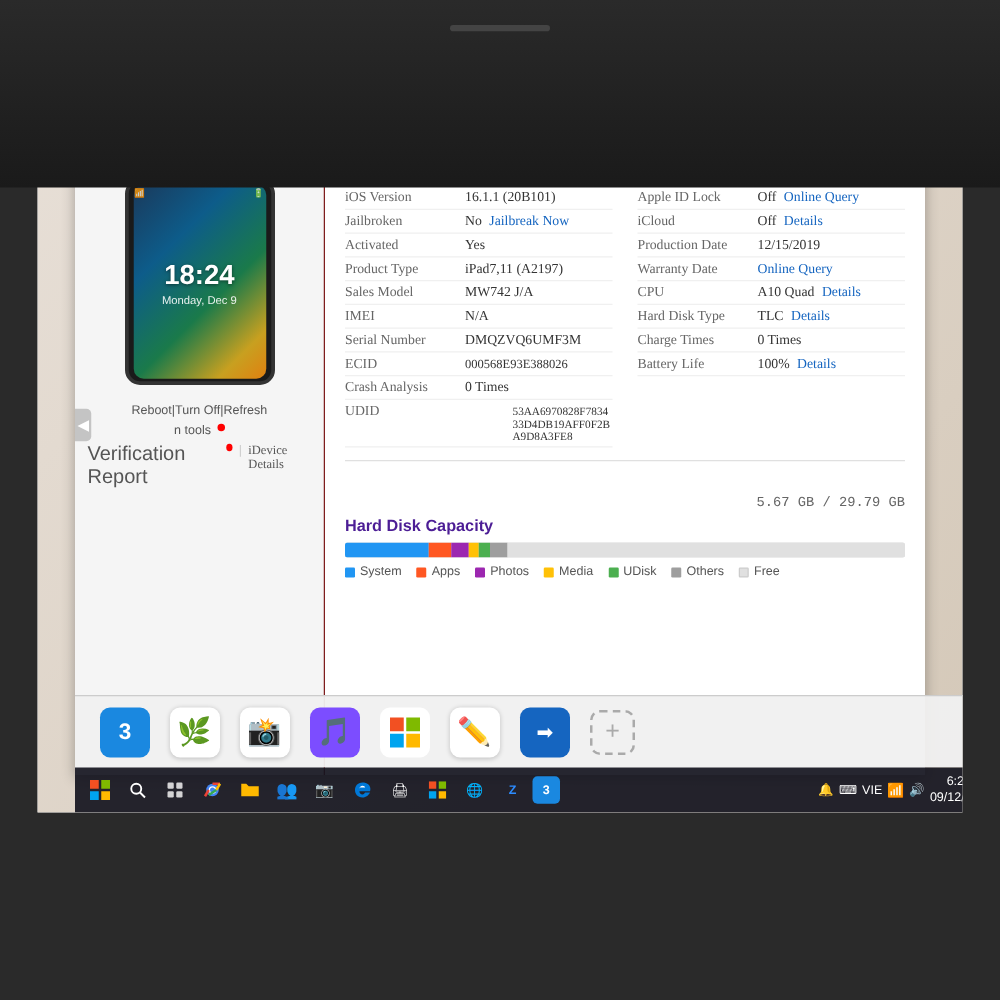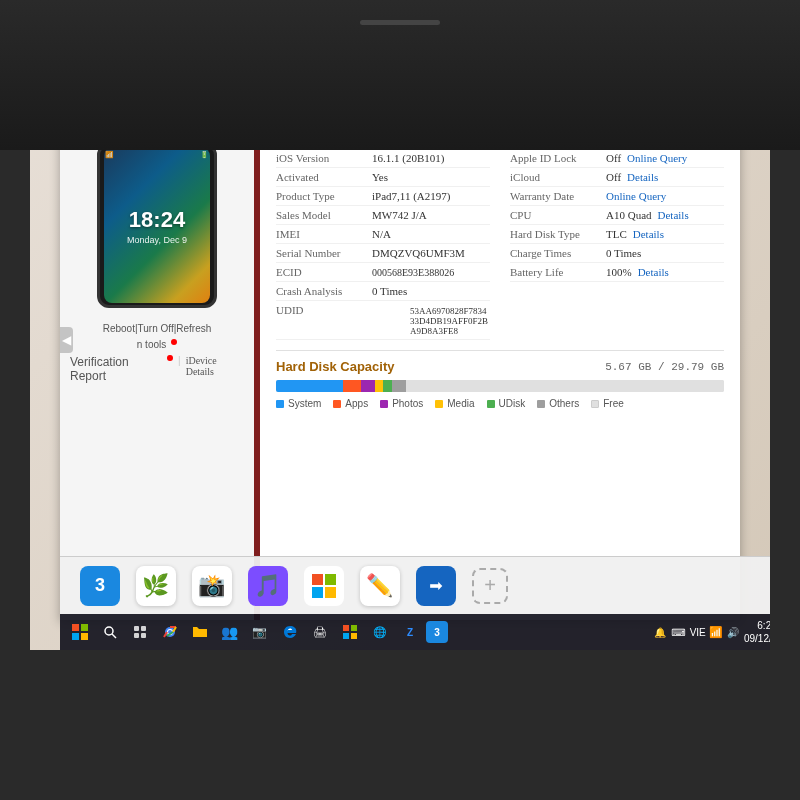"Jailbroken" div.info-row { html: none -> <div> <span>Jailbroken</span> <span>No</span> <span>Jailbreak Now</span> </div> }
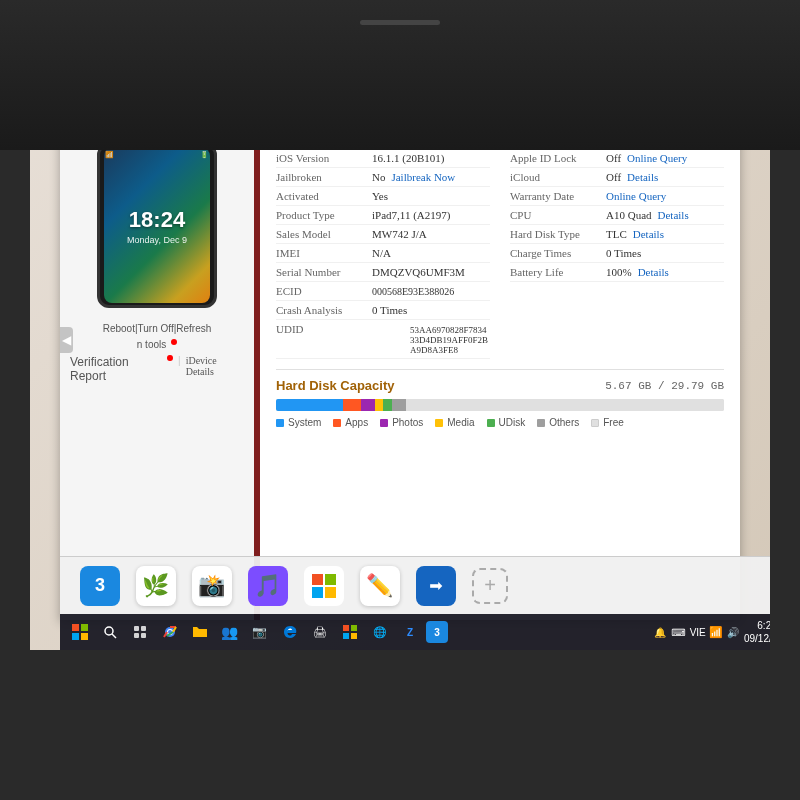"Production Date" div.info-row { html: none -> <div> <span>Production Date</span> <span>12/15/2019</span> </div> }
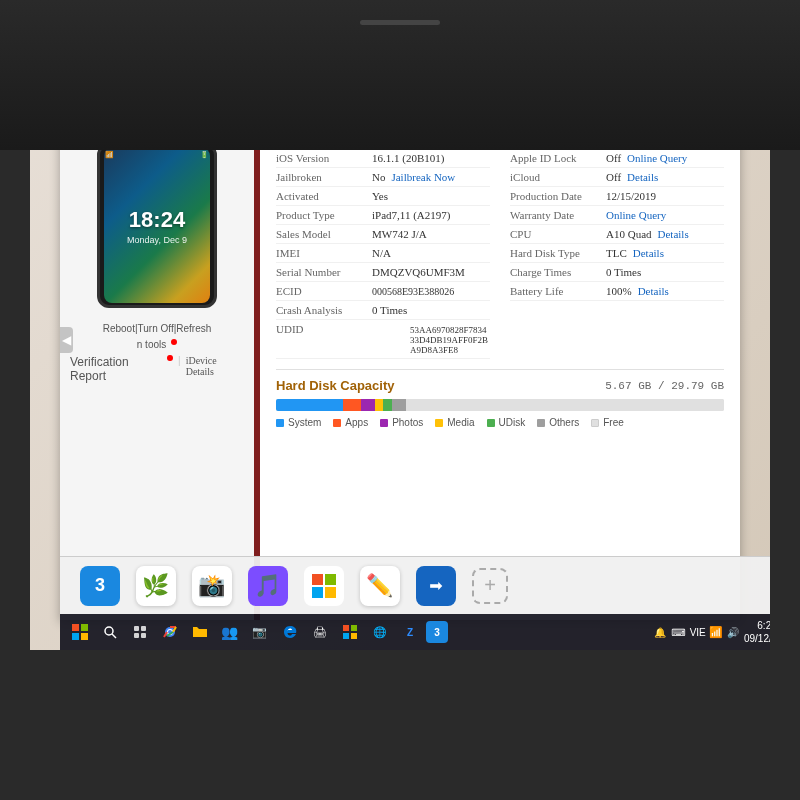"18:24" .left-panel { border-right: 6px solid #7f1d1d -> 1px solid #7f1d1d }
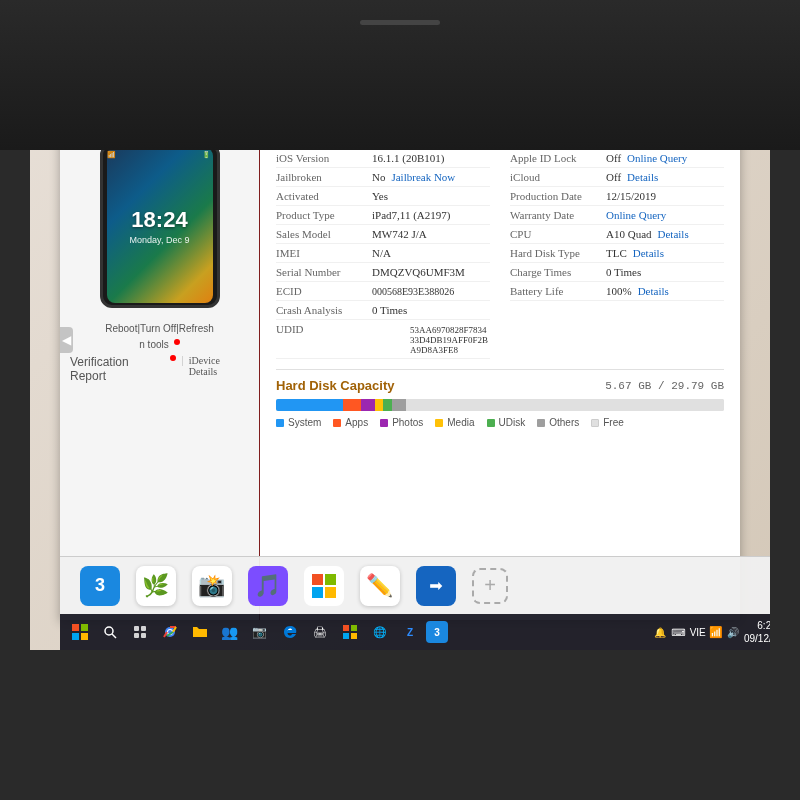"Verification Report" span { font-size: 12px -> 16px }
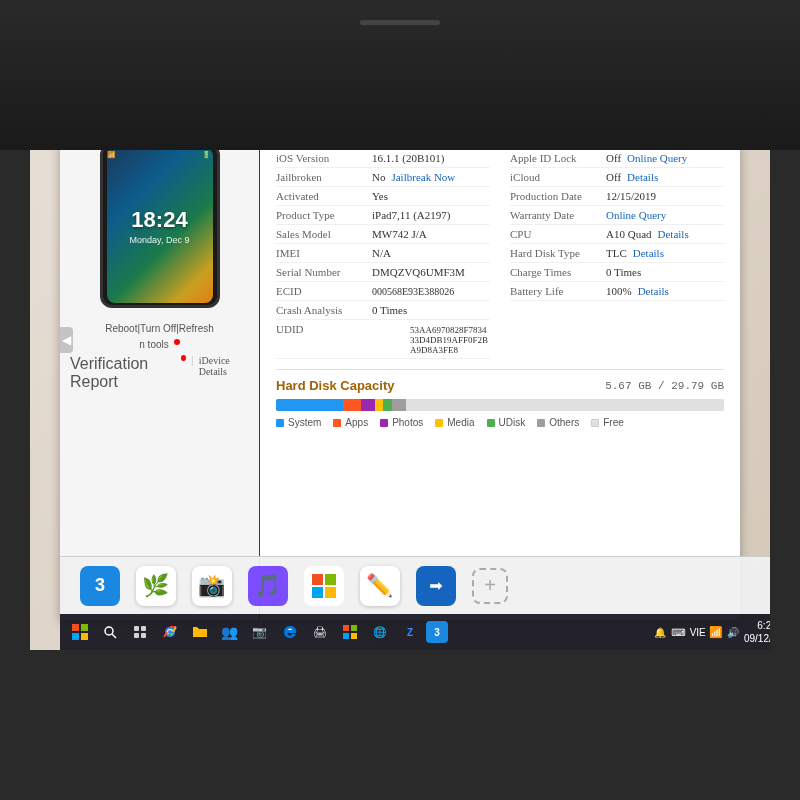"Hard Disk Capacity" .disk-title { color: #a16207 -> #4c1d95; margin-top: none -> 36px }
